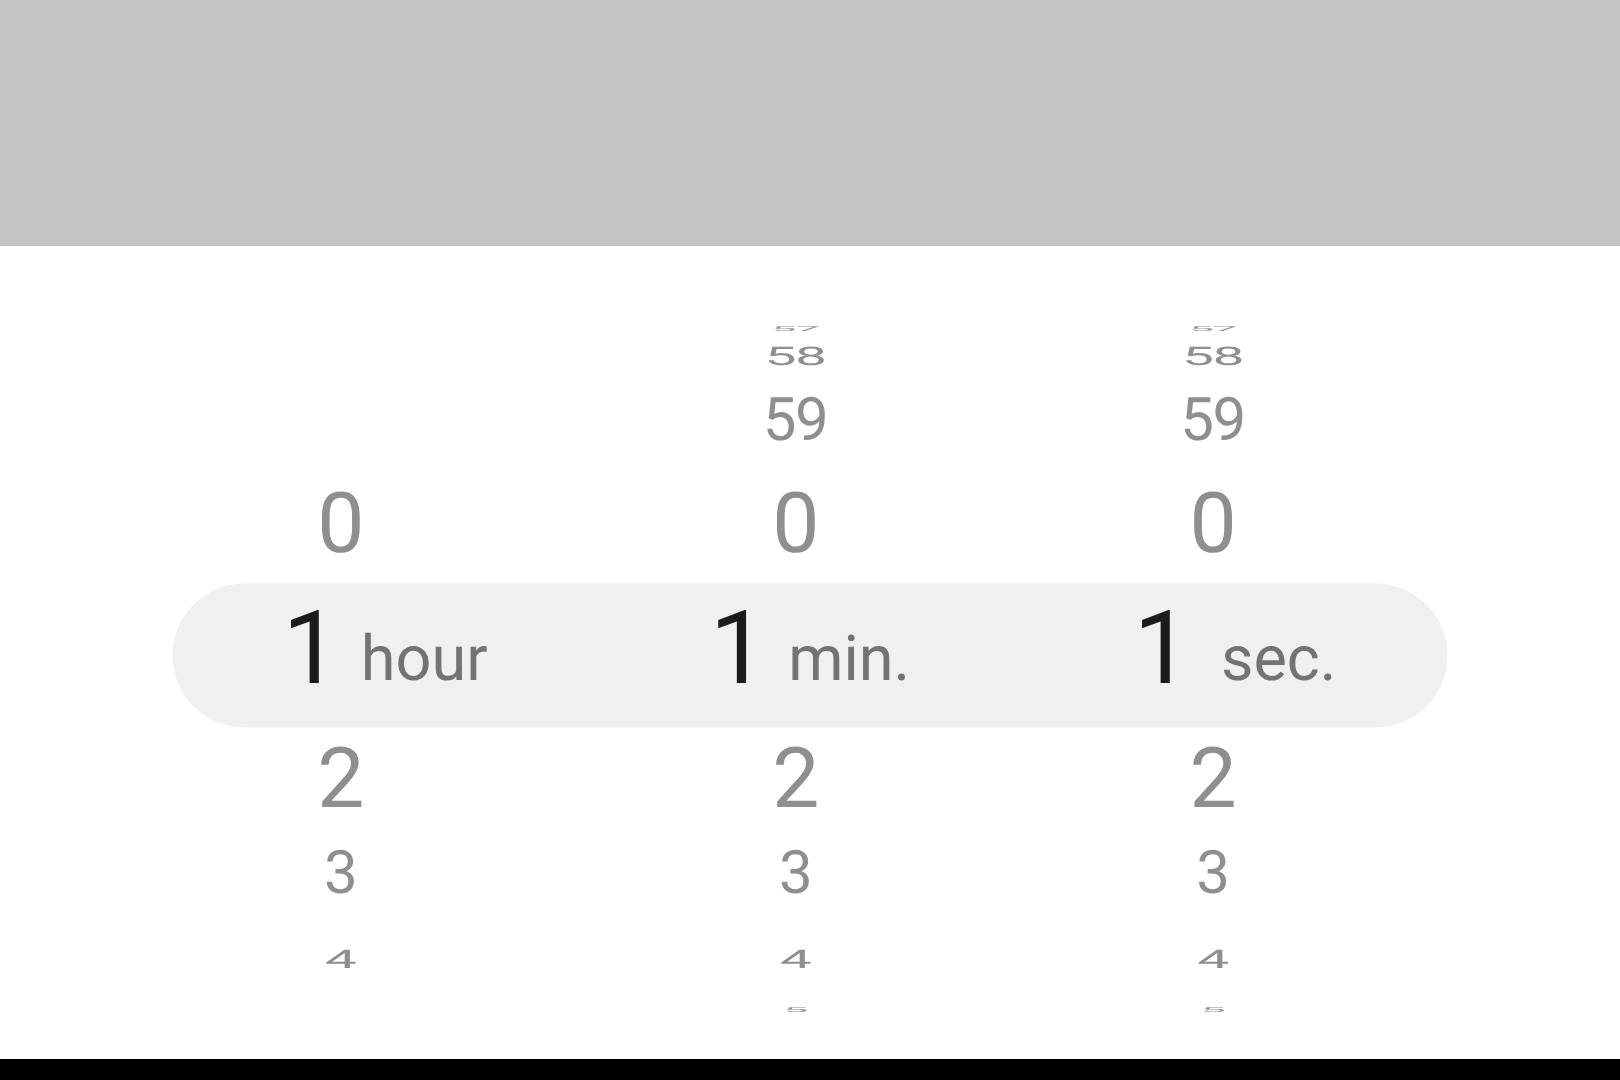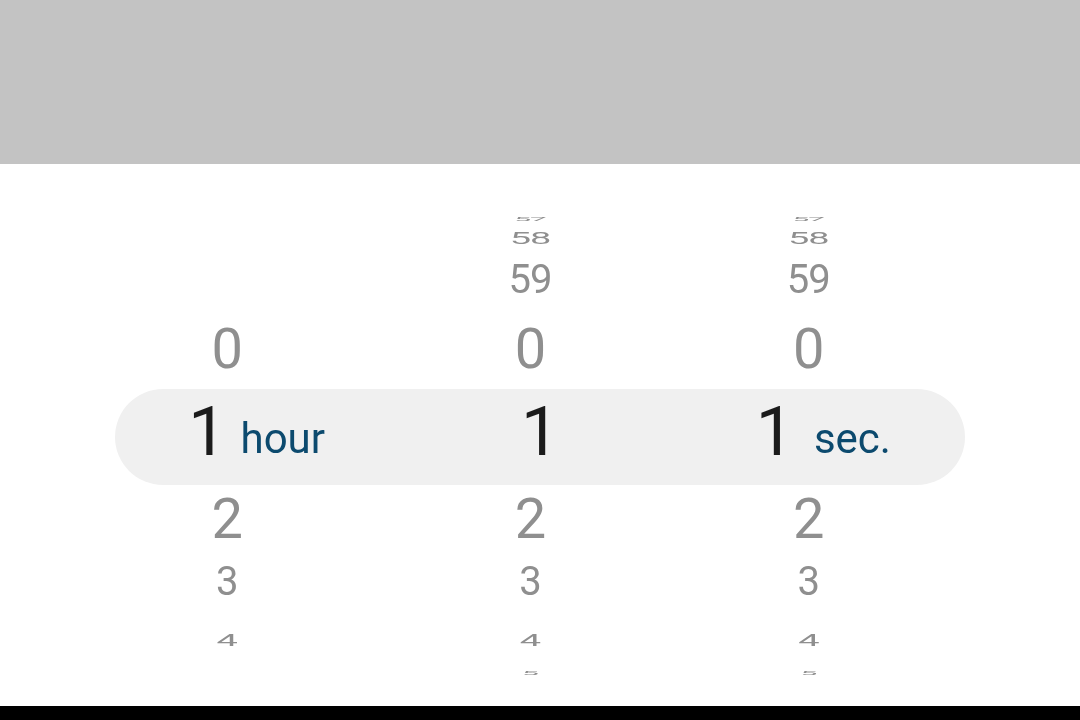"hour" .sel-label { color: #0c4a6e -> #737373 }
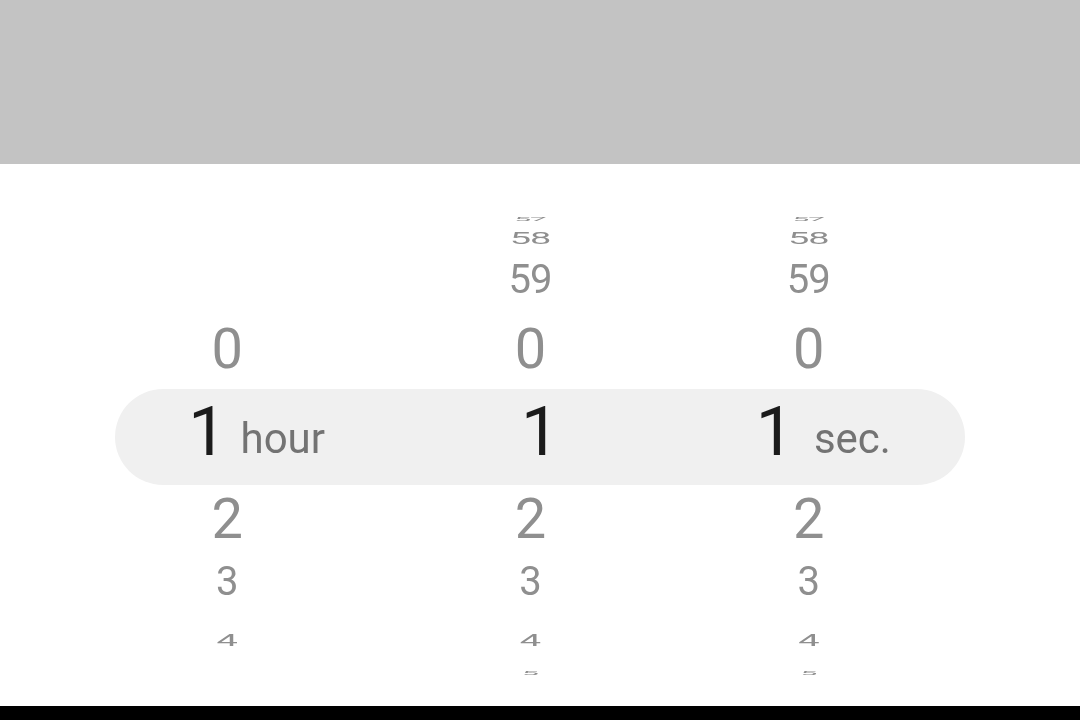"min." span.sel-label { html: none -> <span>min.</span> }
